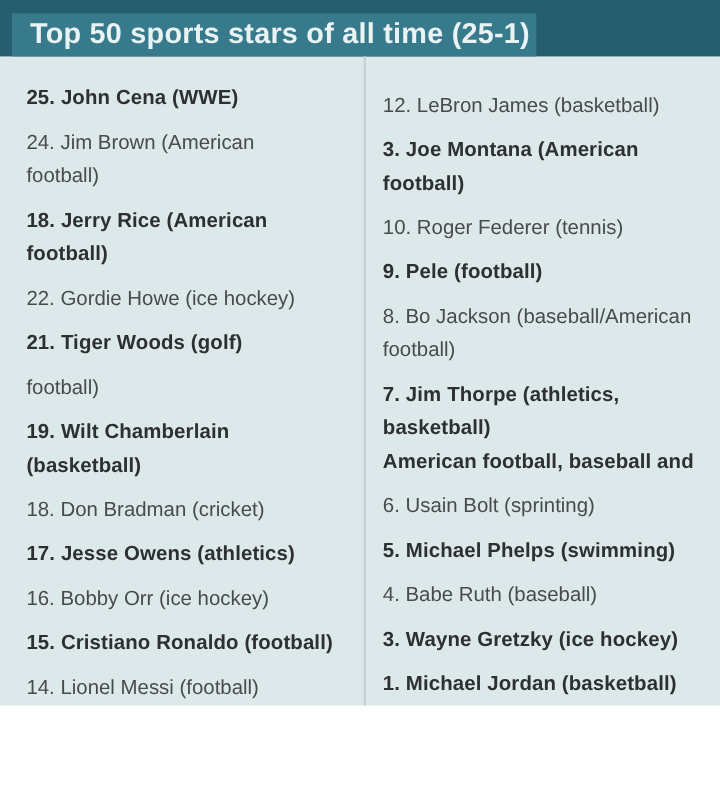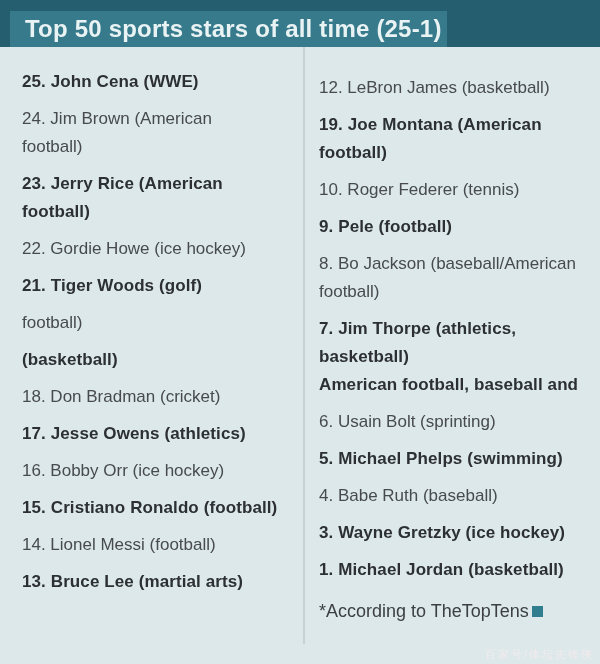"Top 50 sports stars of" .page { height: 664px -> 588px }
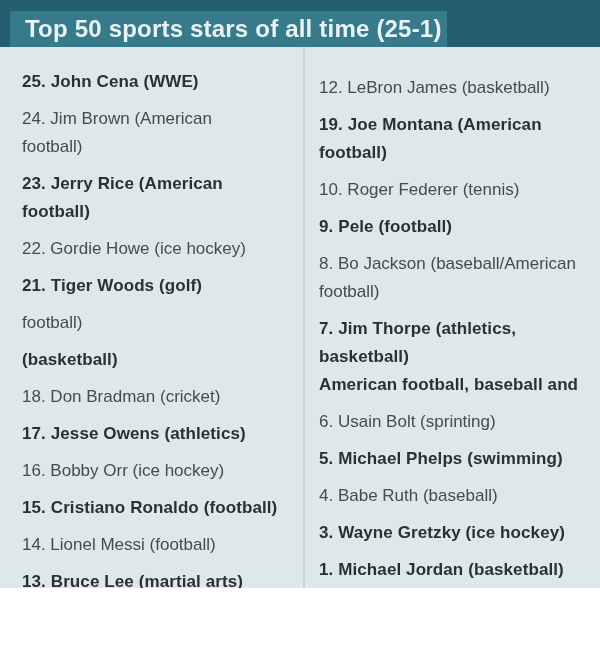"19. Joe Montana (American" div.line { text: 19 -> 3 }
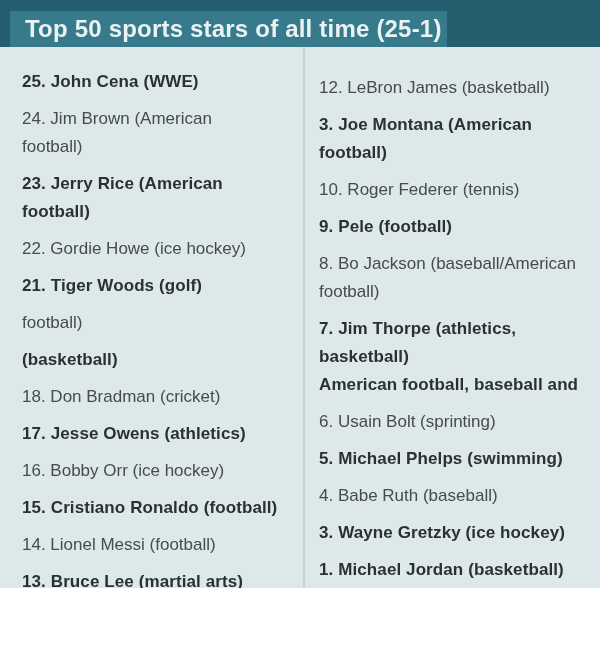"23. Jerry Rice (American" div.line { text: 23 -> 18 }
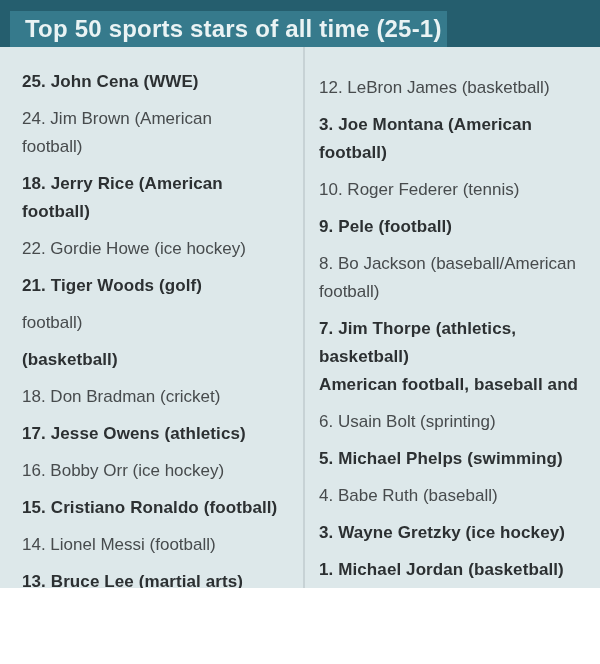"19. Wilt Chamberlain" div.line { html: none -> <div>19. Wilt Chamberlain</div> }
